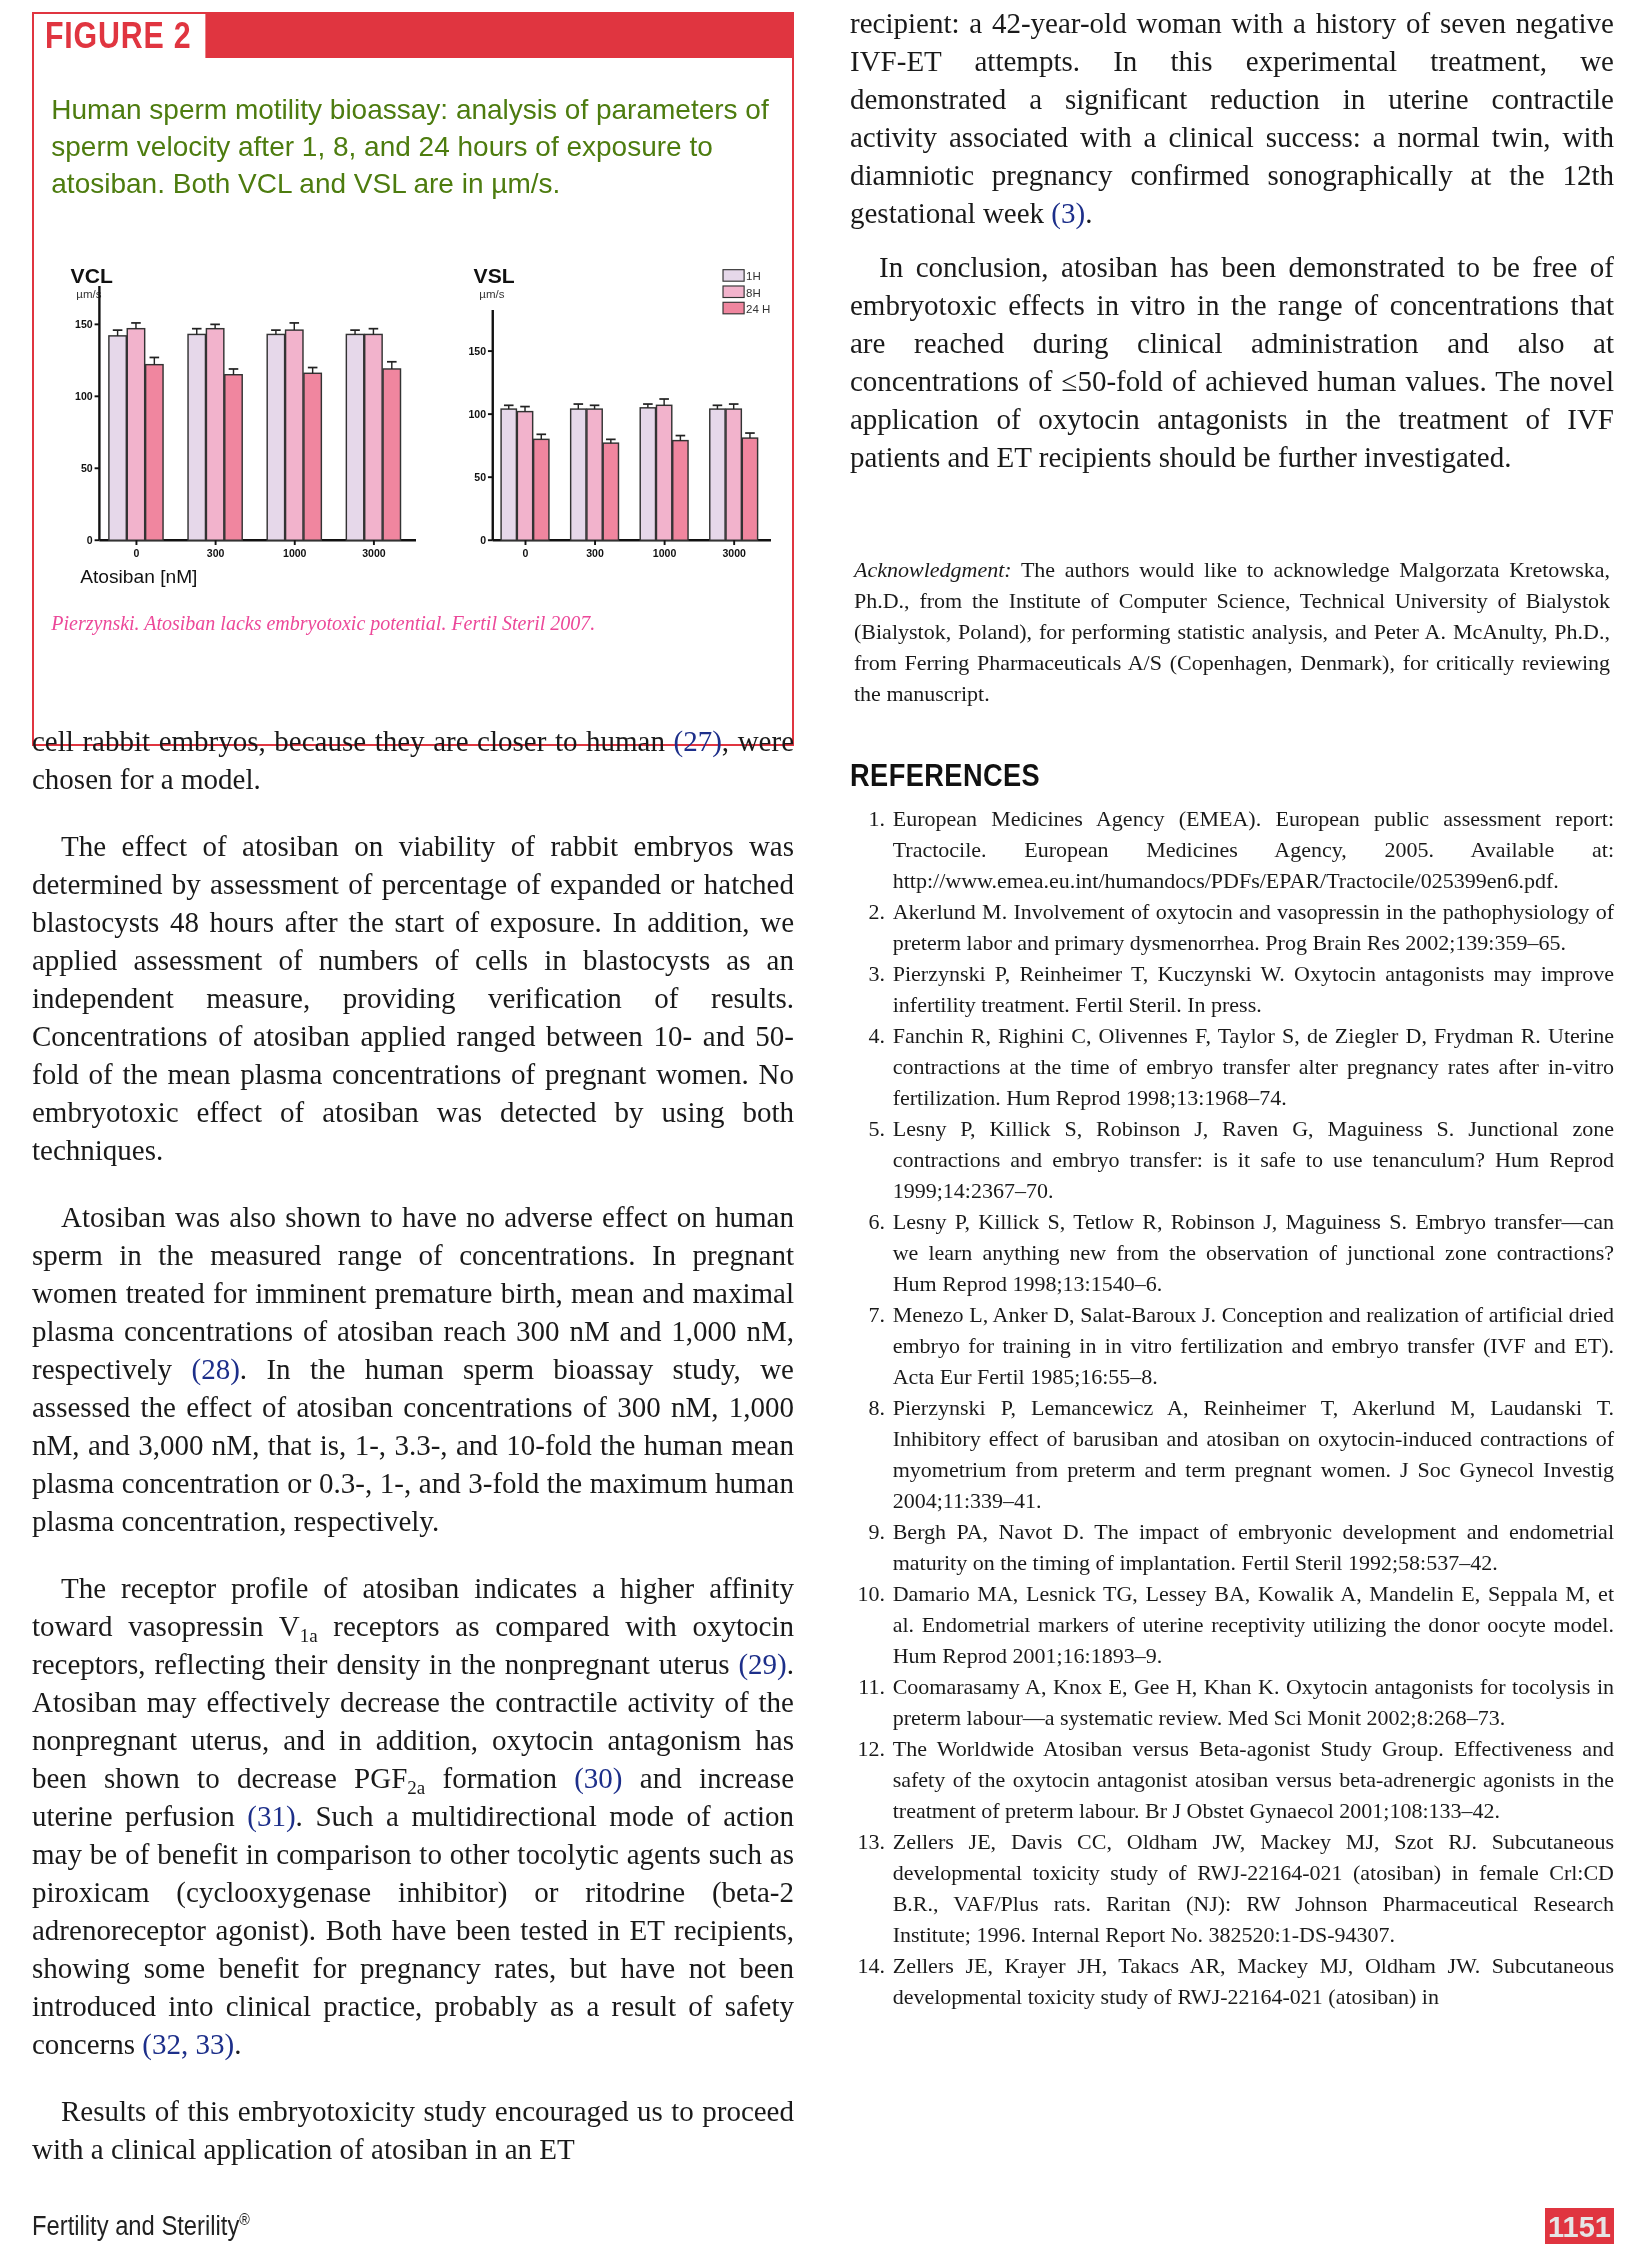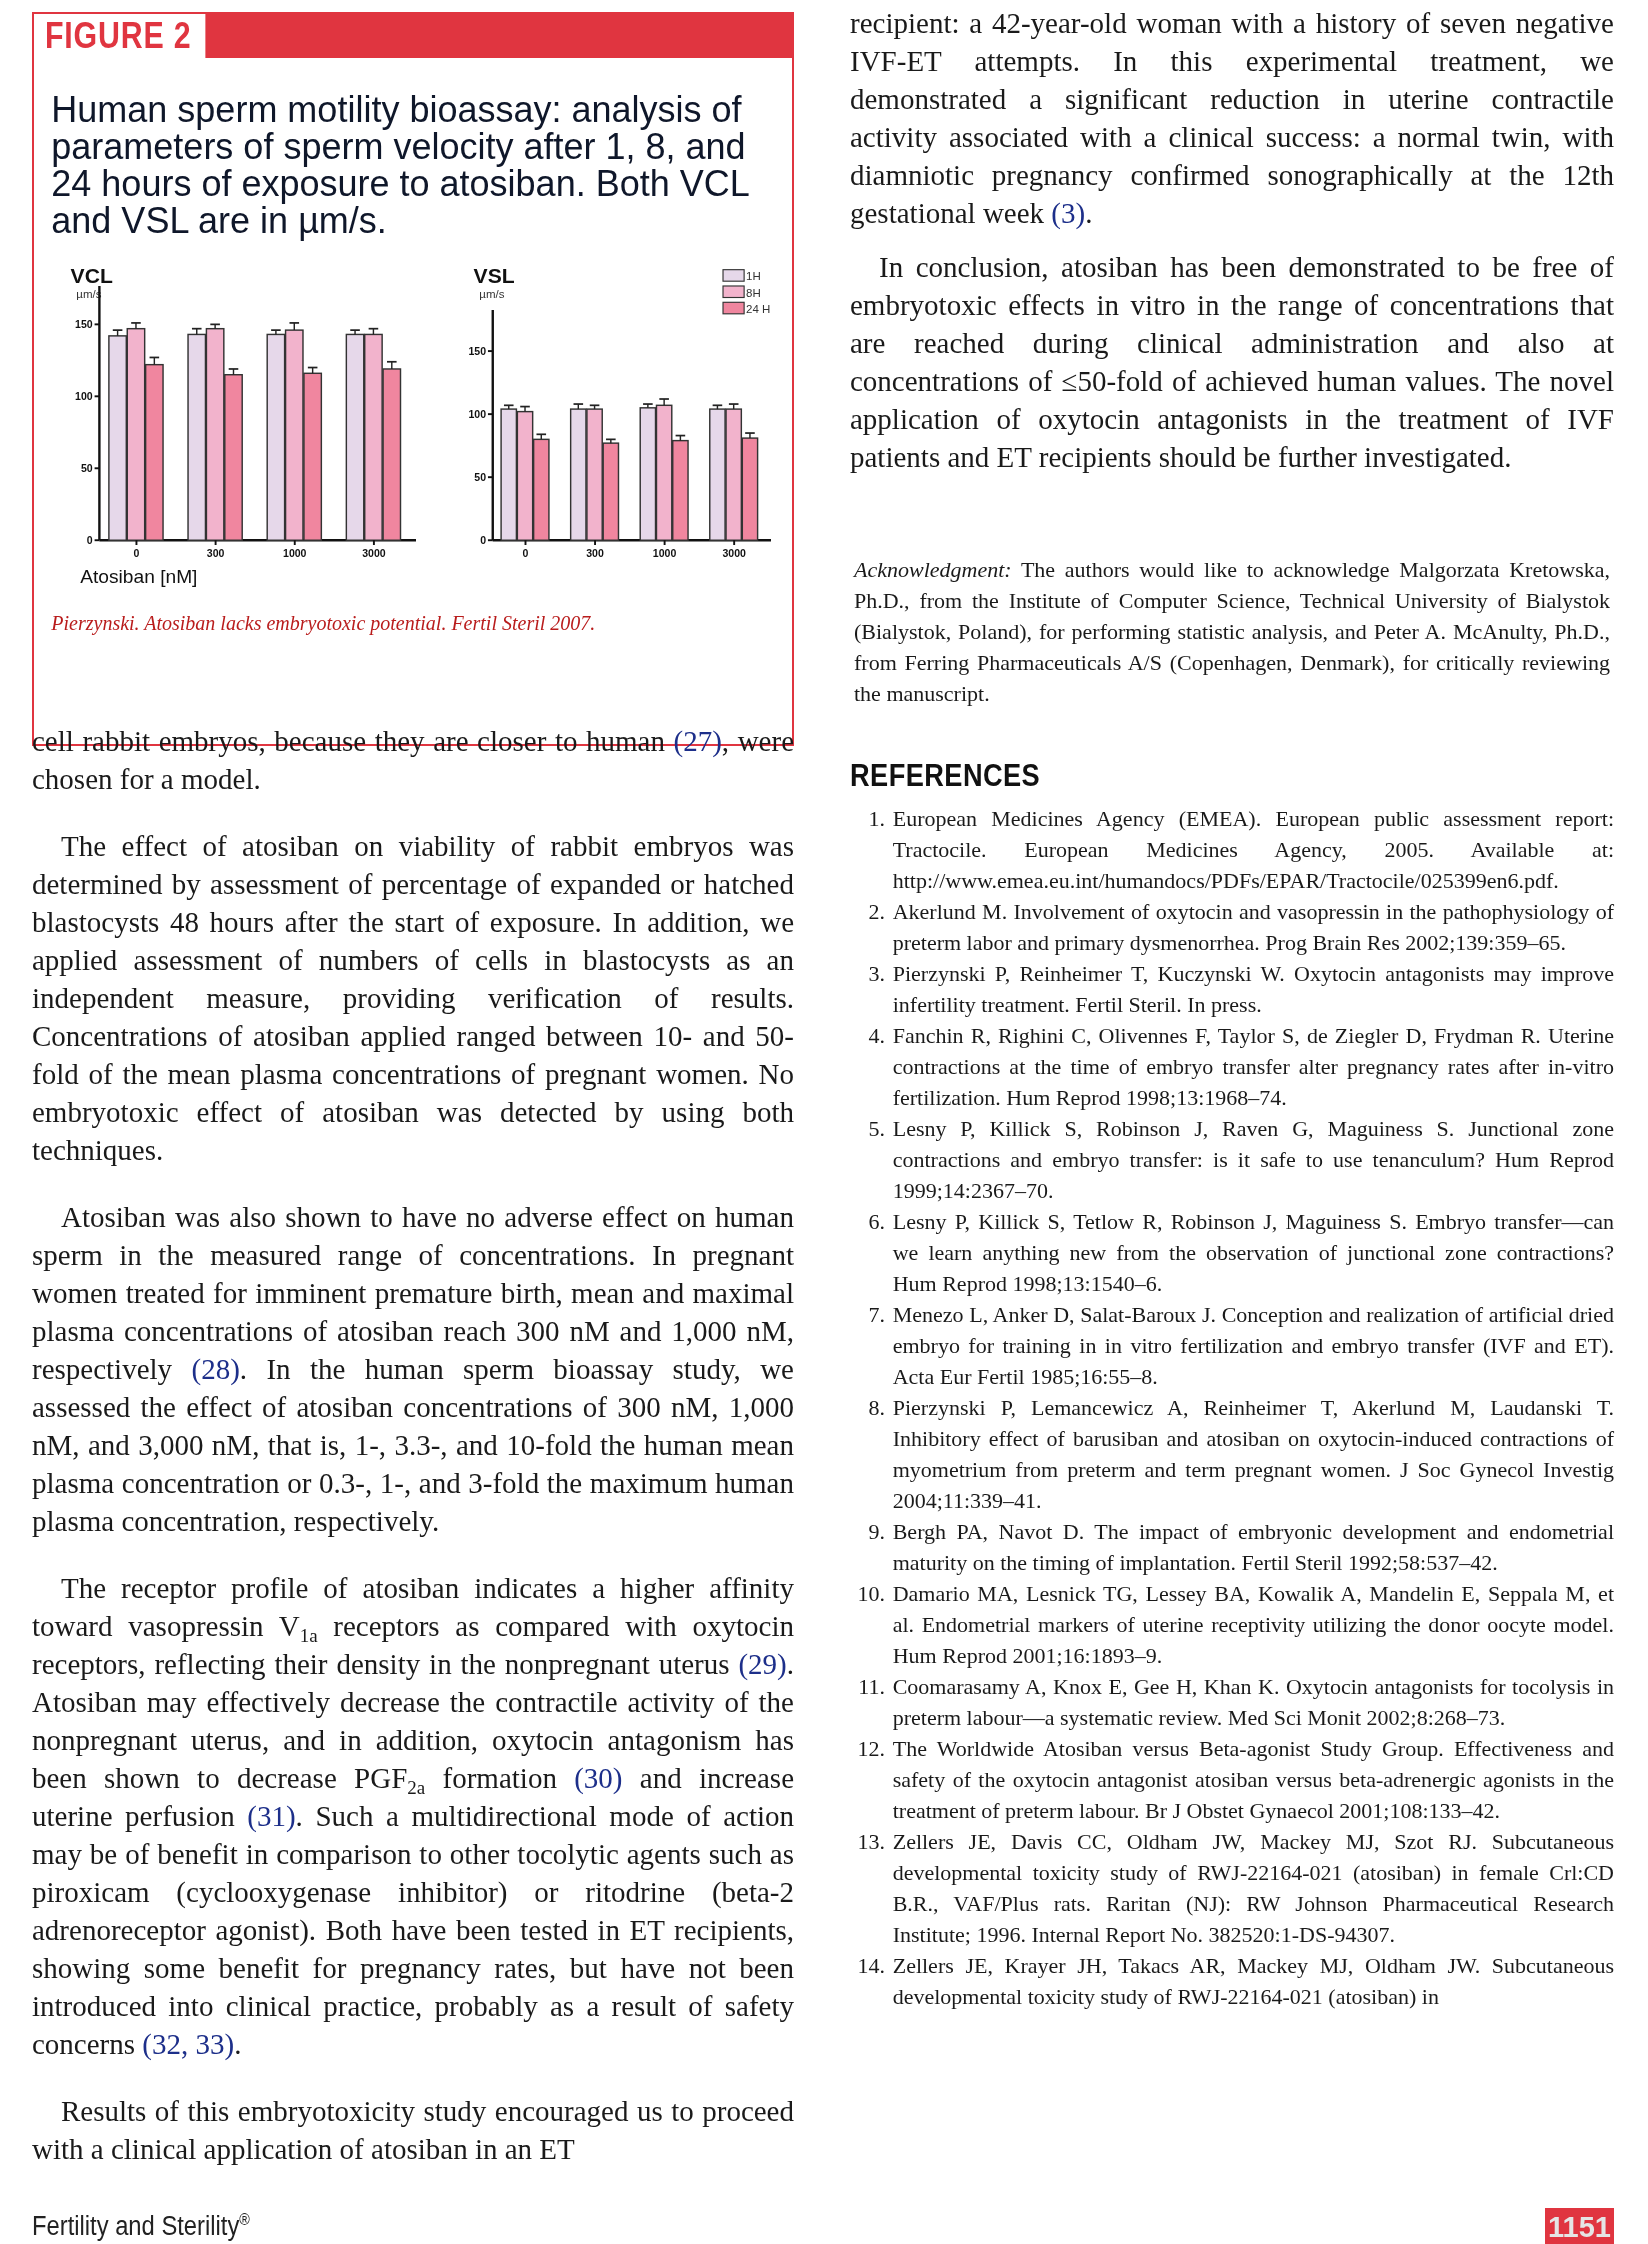"Human sperm motility bioassay: analysis" .figure-caption { color: #0f172a -> #4d7c0f; font-size: 36px -> 28px }
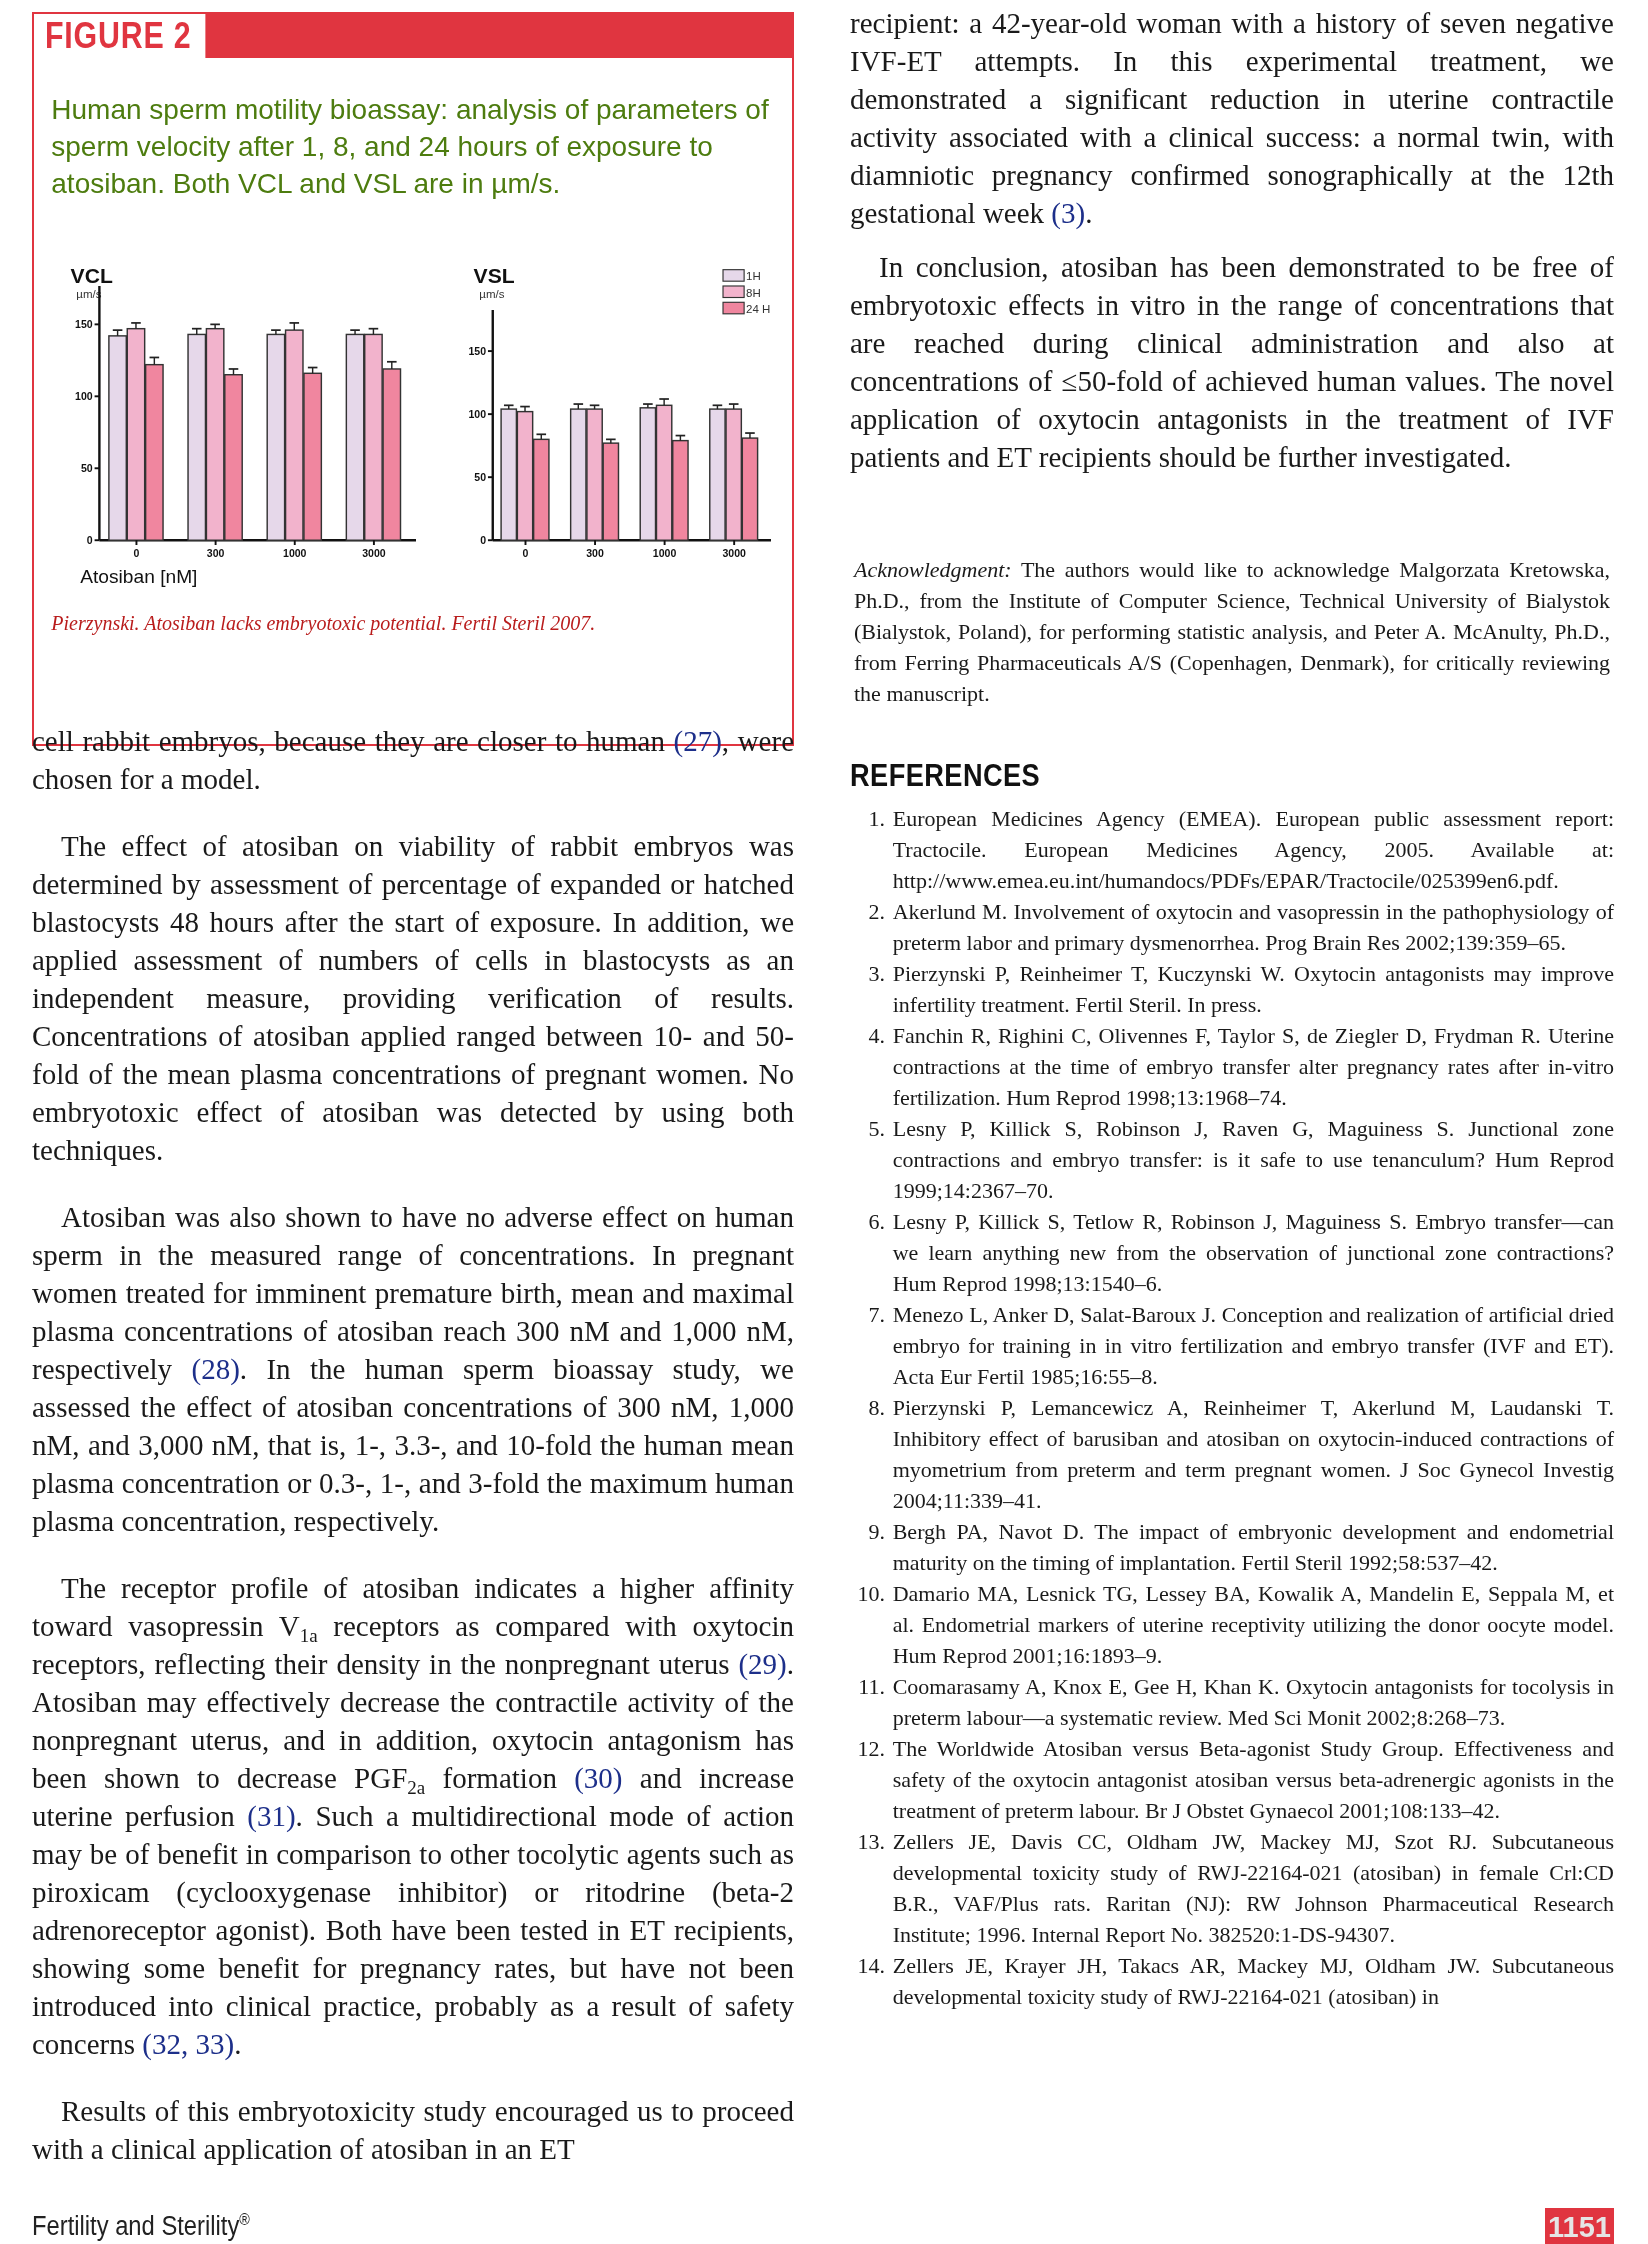"Pierzynski. Atosiban lacks embryotoxic" .figure-citation { color: #b91c1c -> #ec4899 }
